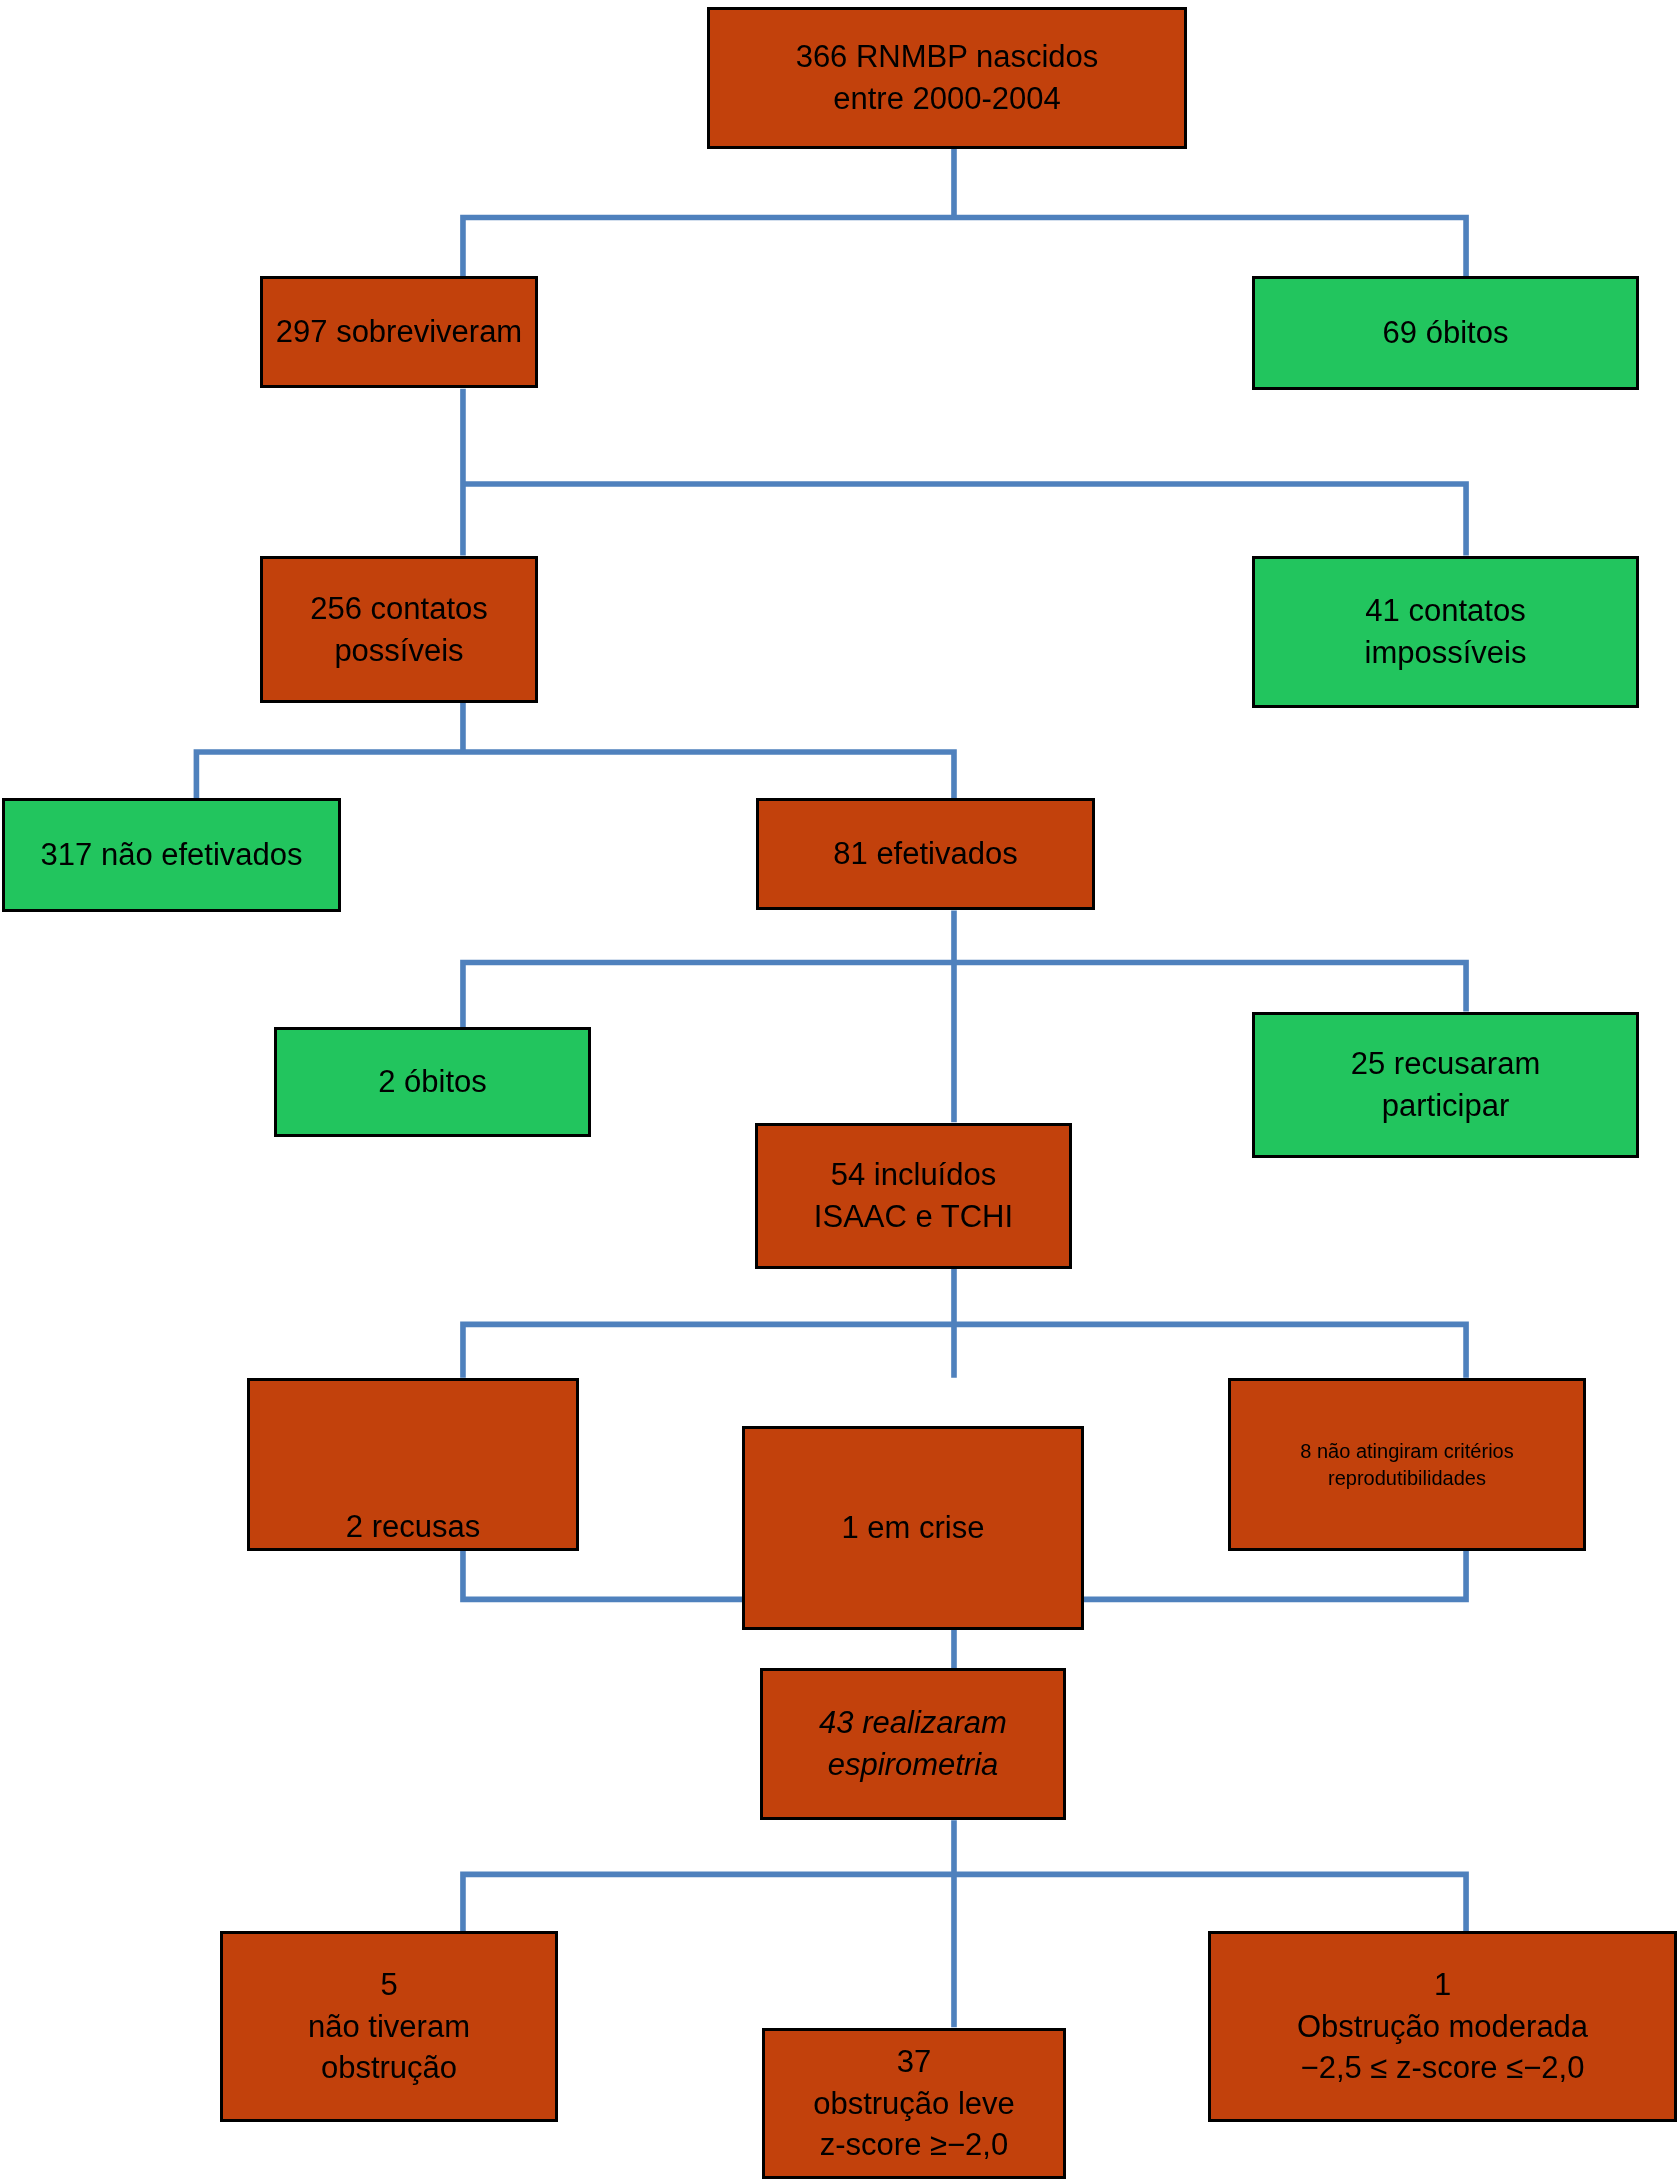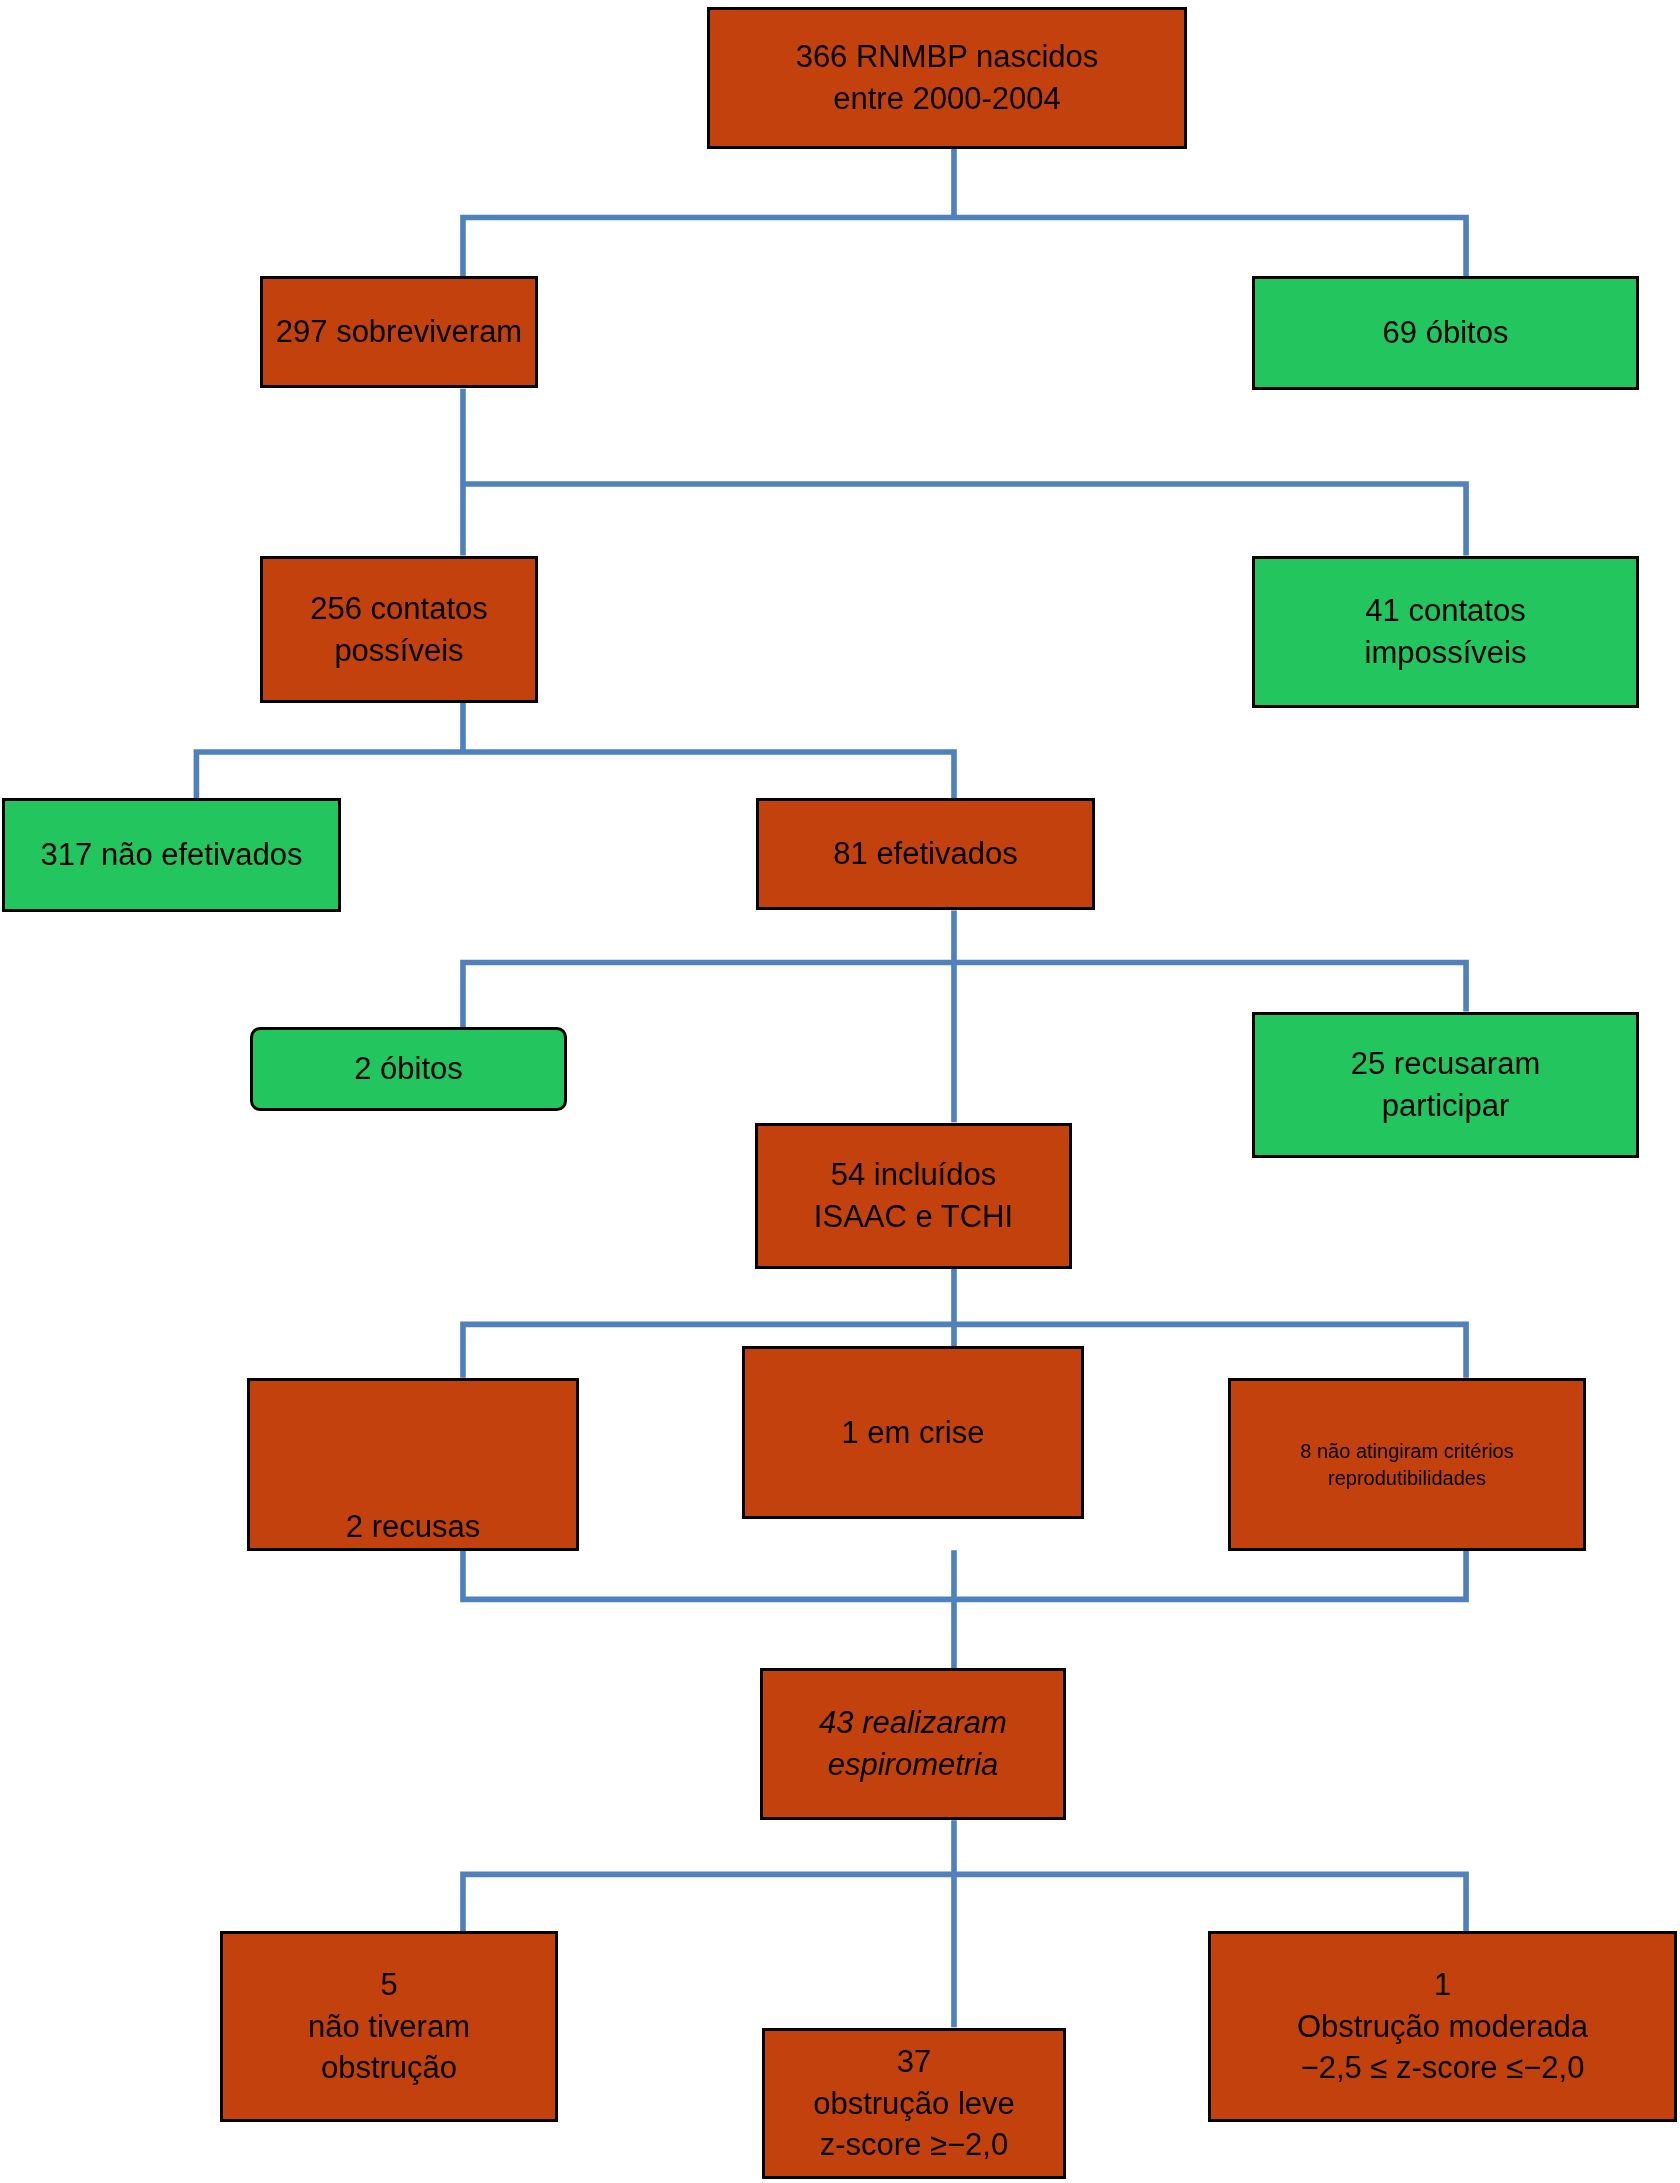"2 óbitos" div.node { border-radius: 10px -> none; height: 84px -> 110px; left: 250px -> 274px }
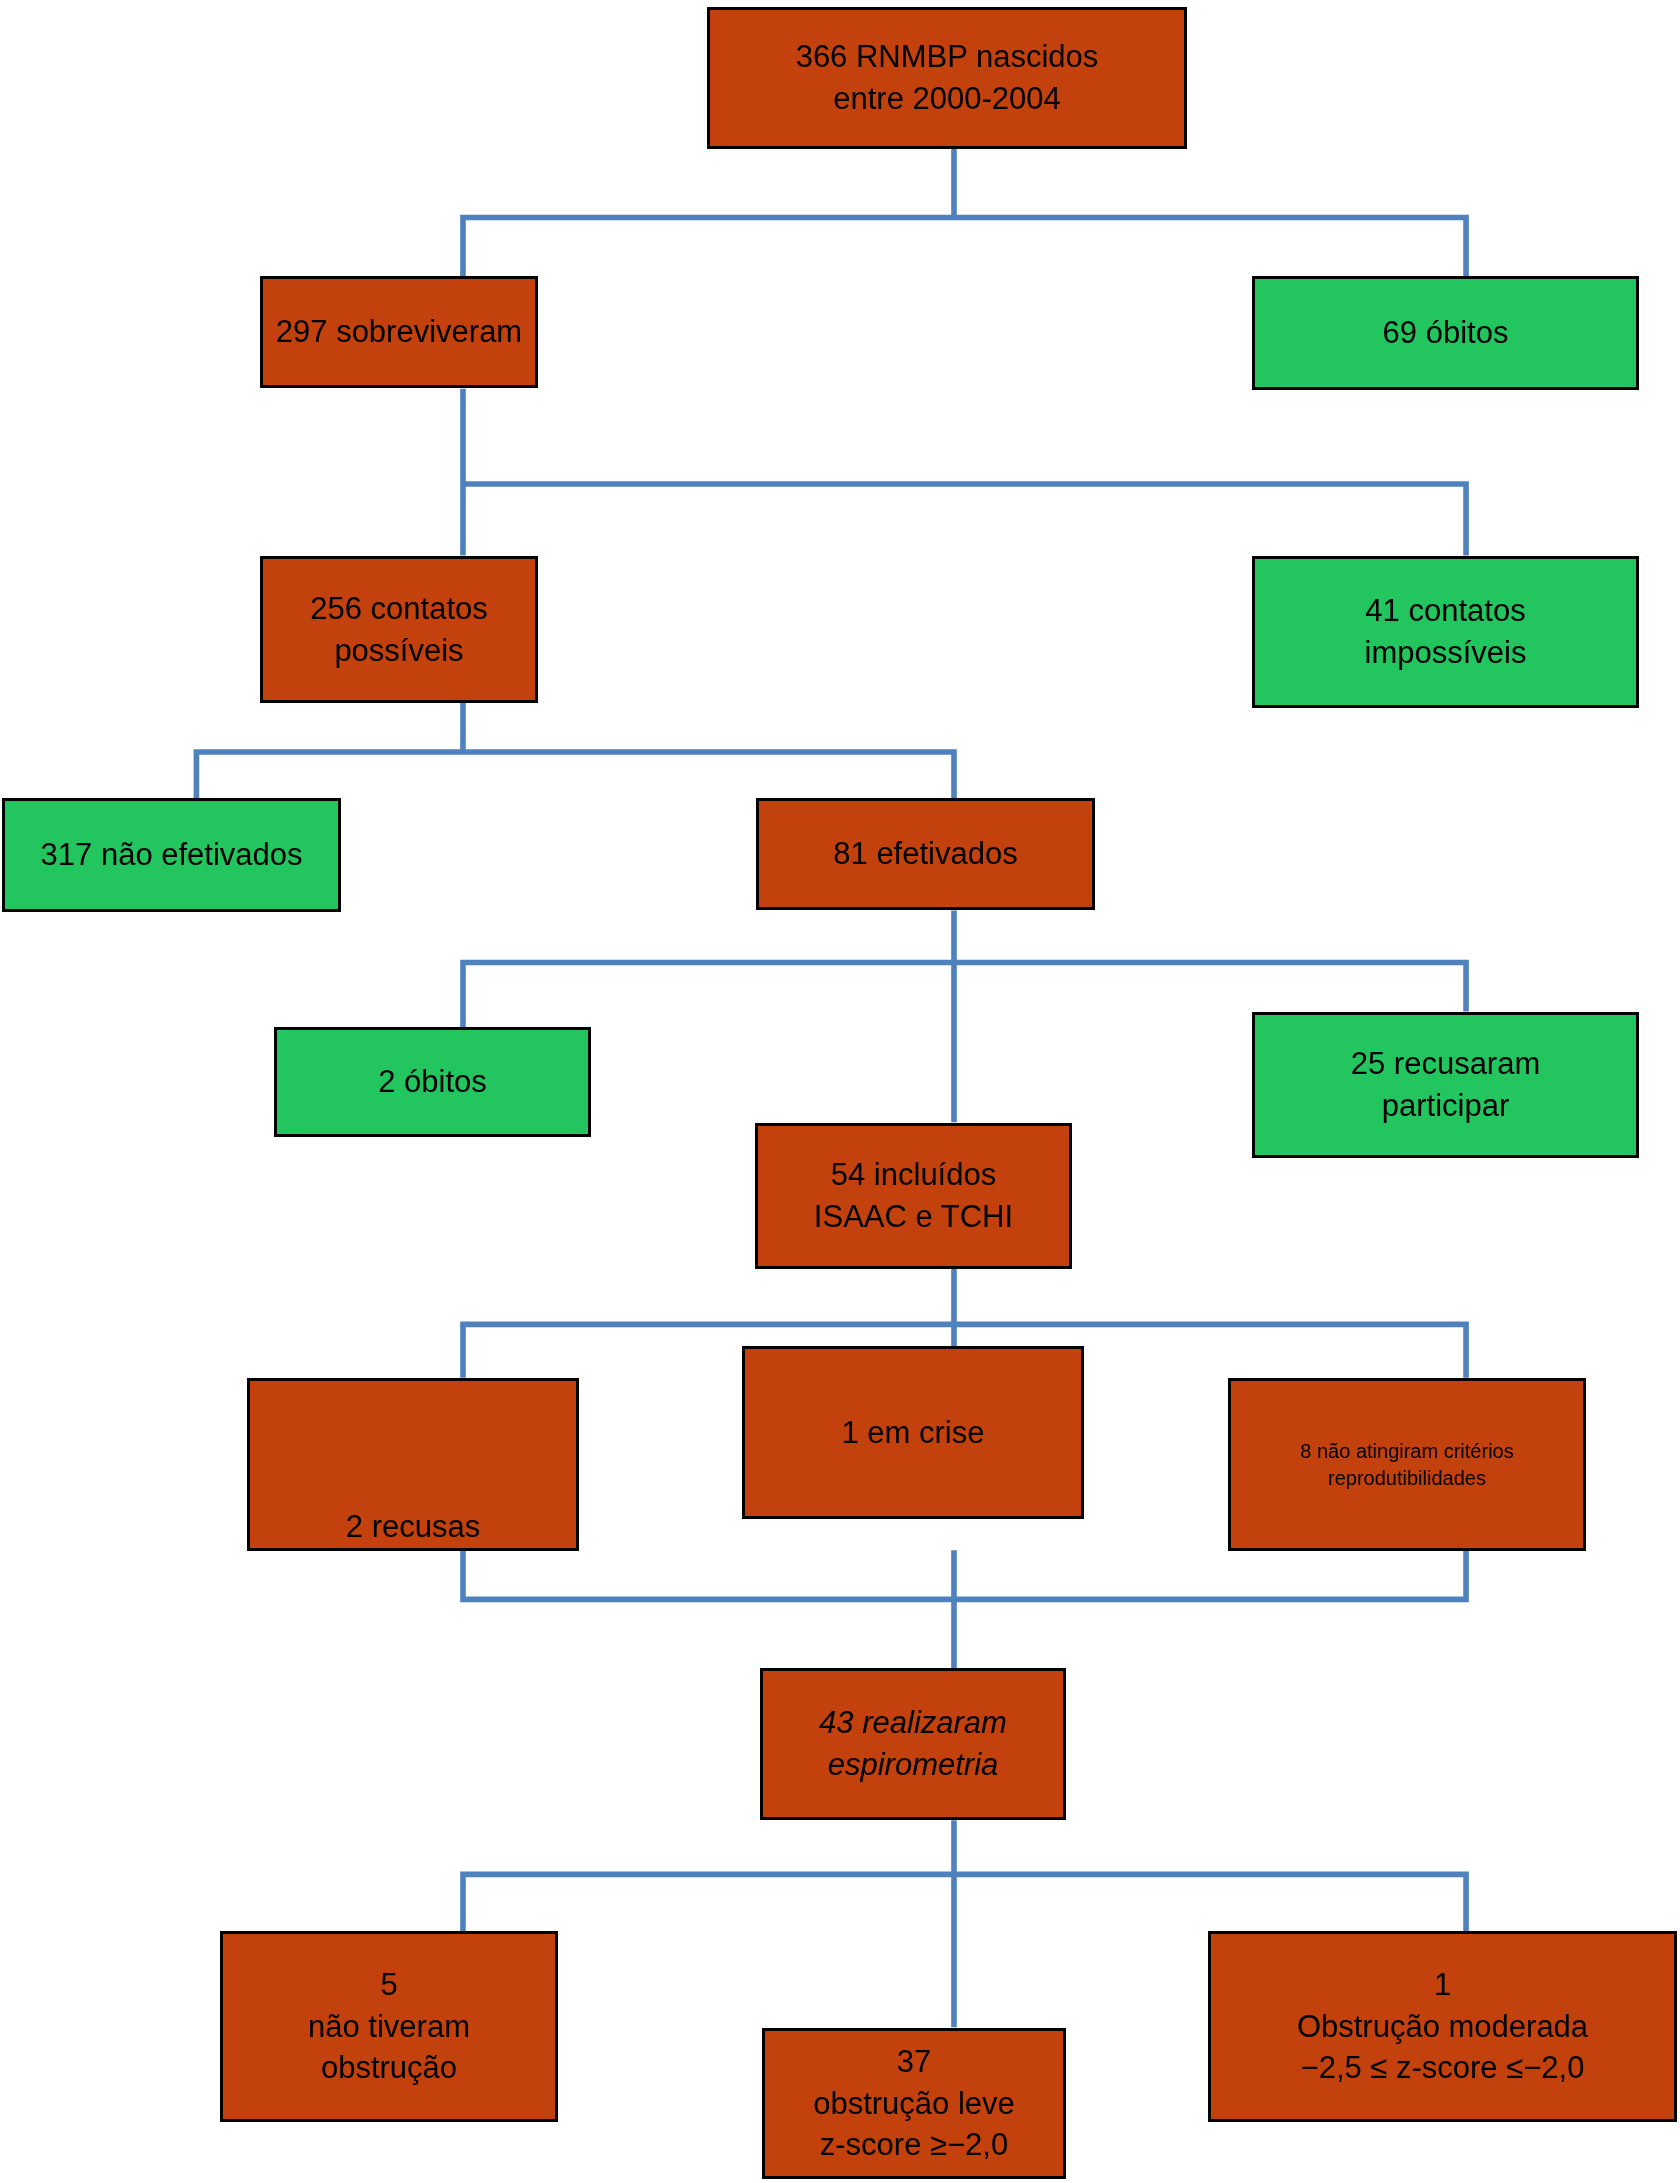"1 em crise" div.node { height: 173px -> 204px; top: 1346px -> 1426px }
